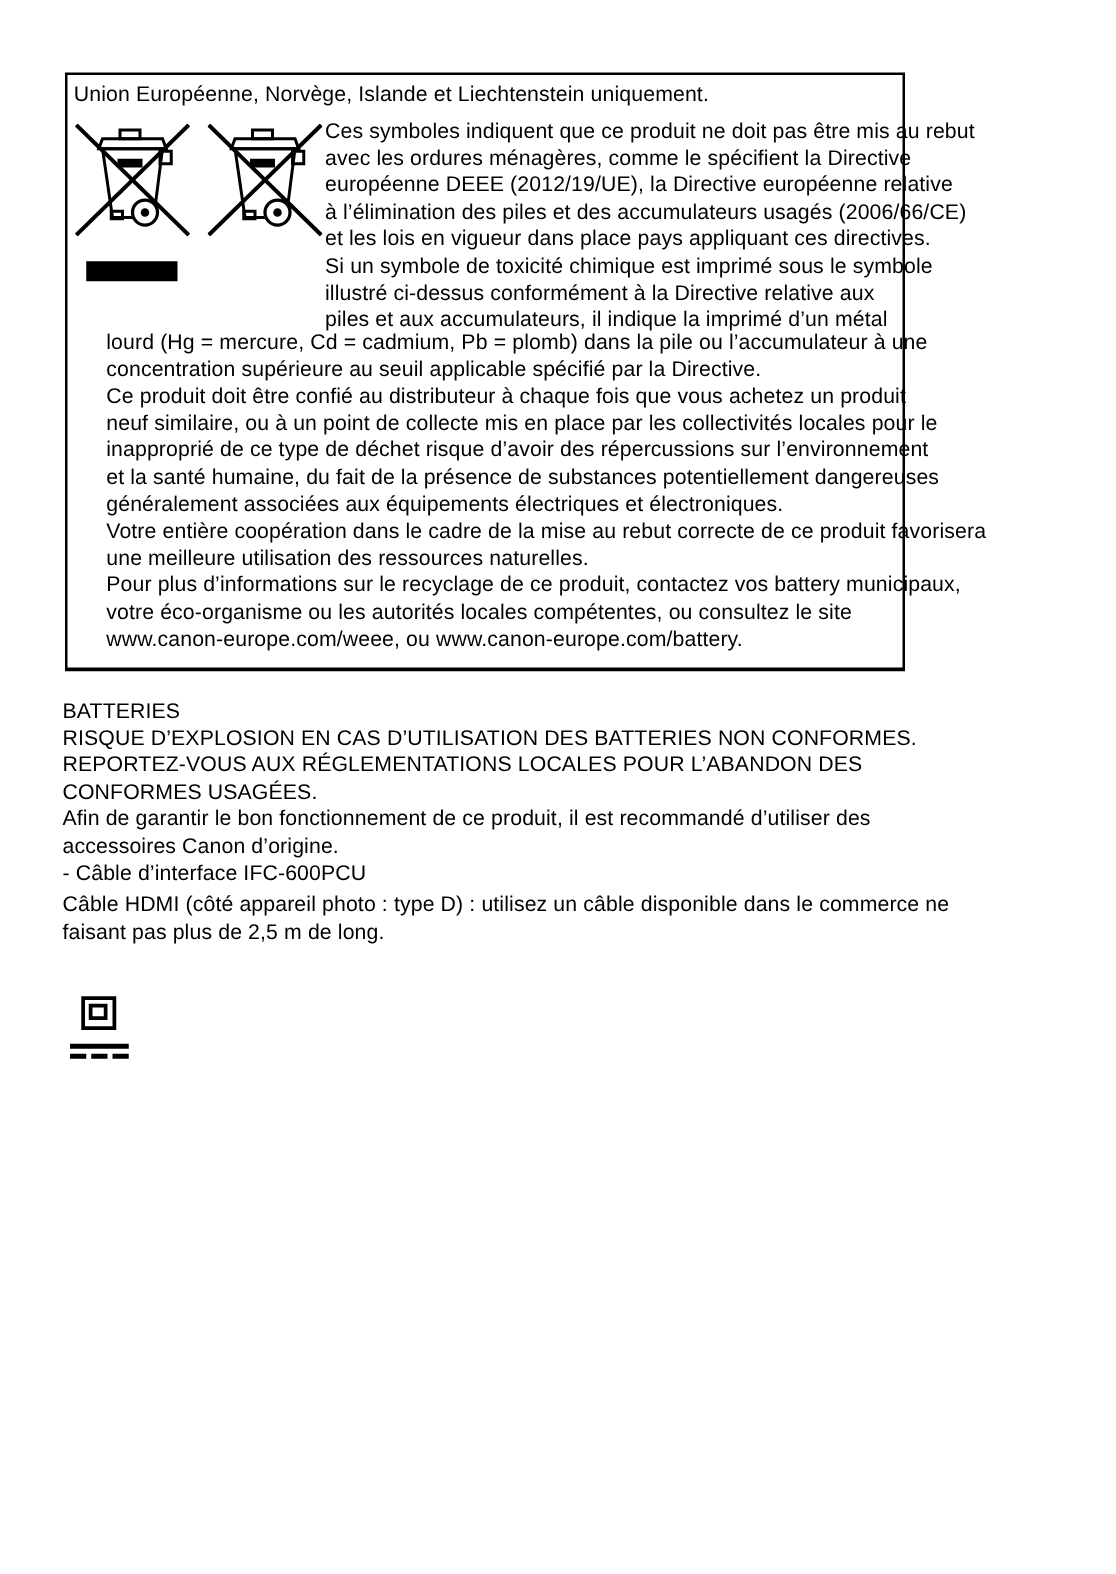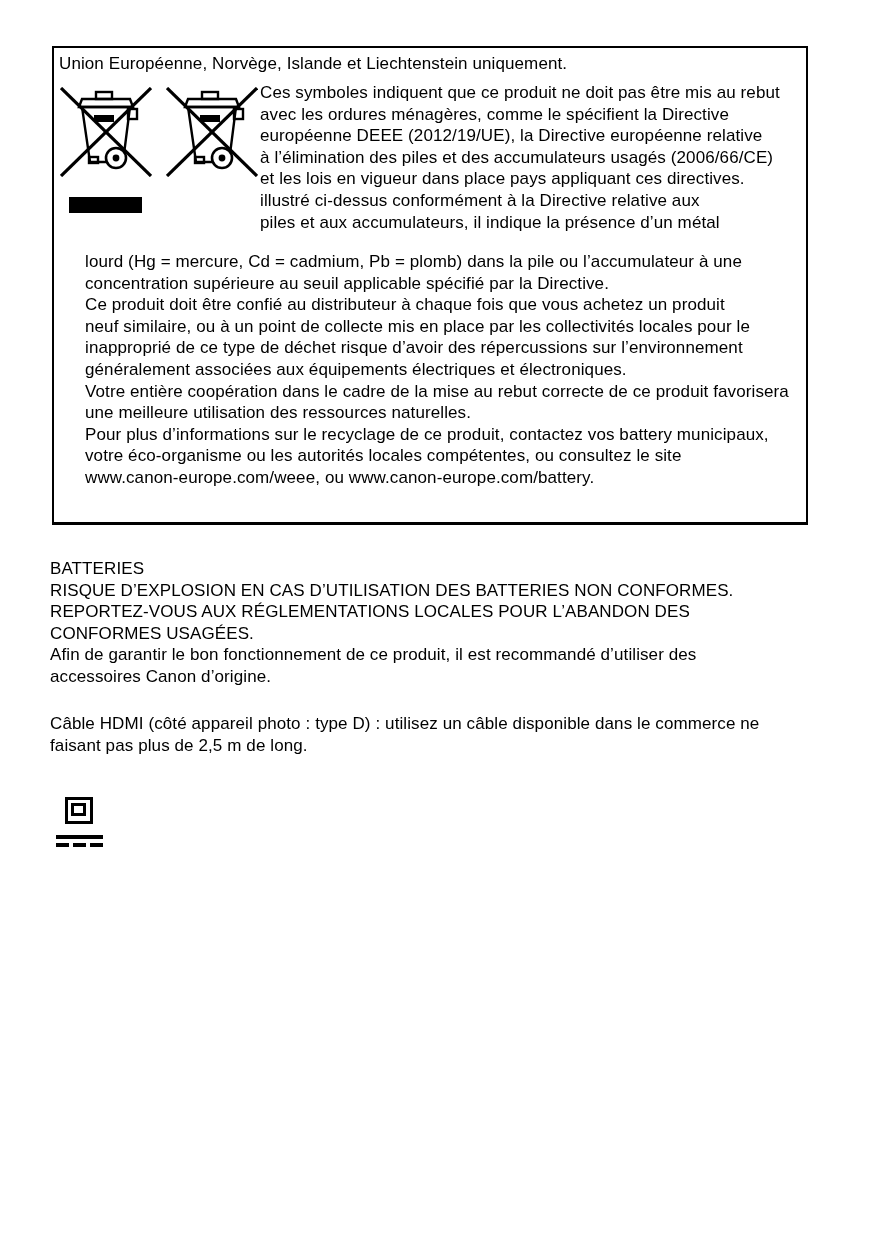"Union Européenne, Norvège, Islande et" .notice-box { top: 46px -> 58px; width: 756px -> 672px }
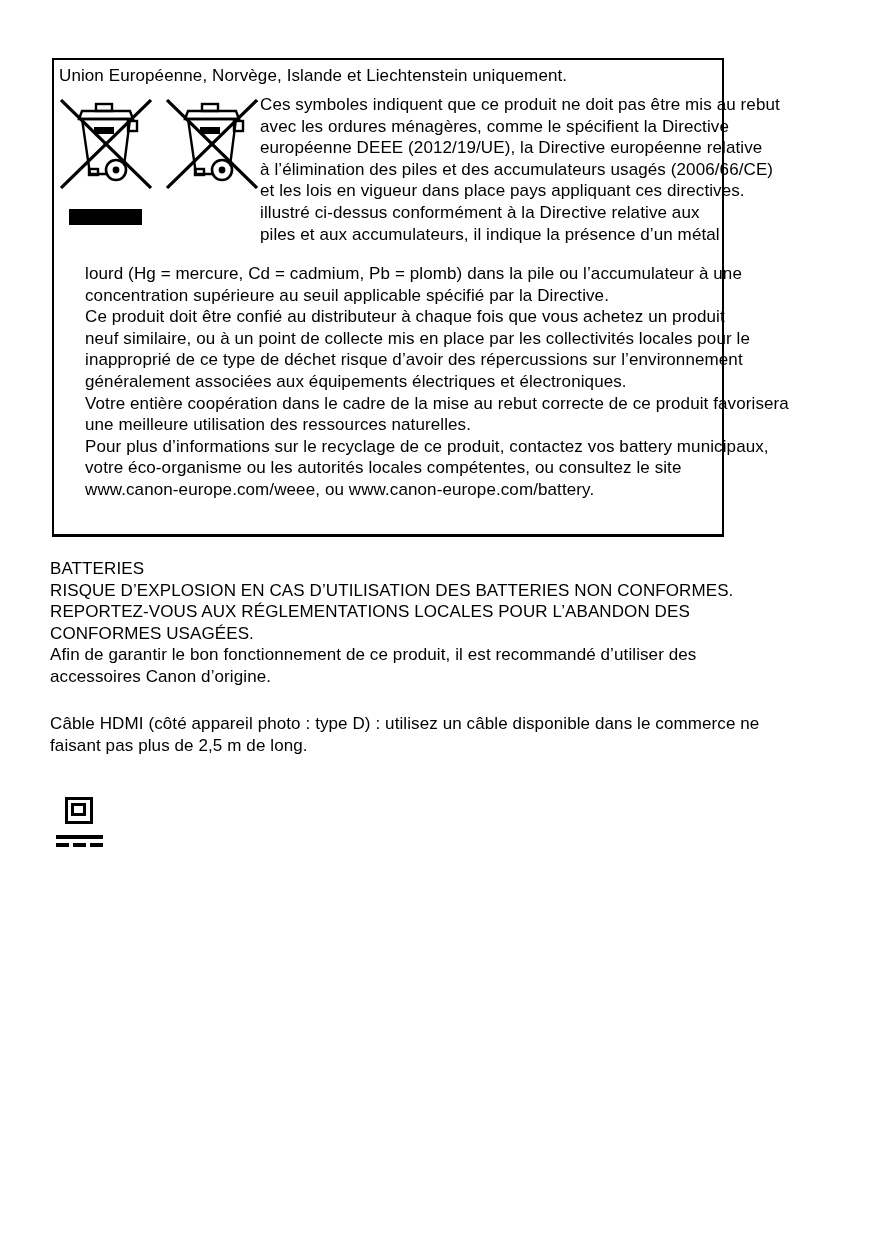"Si un symbole de toxicité" div.line { html: none -> <div>Si un symbole de toxicité chimique est imprimé sous le symbole</div> }
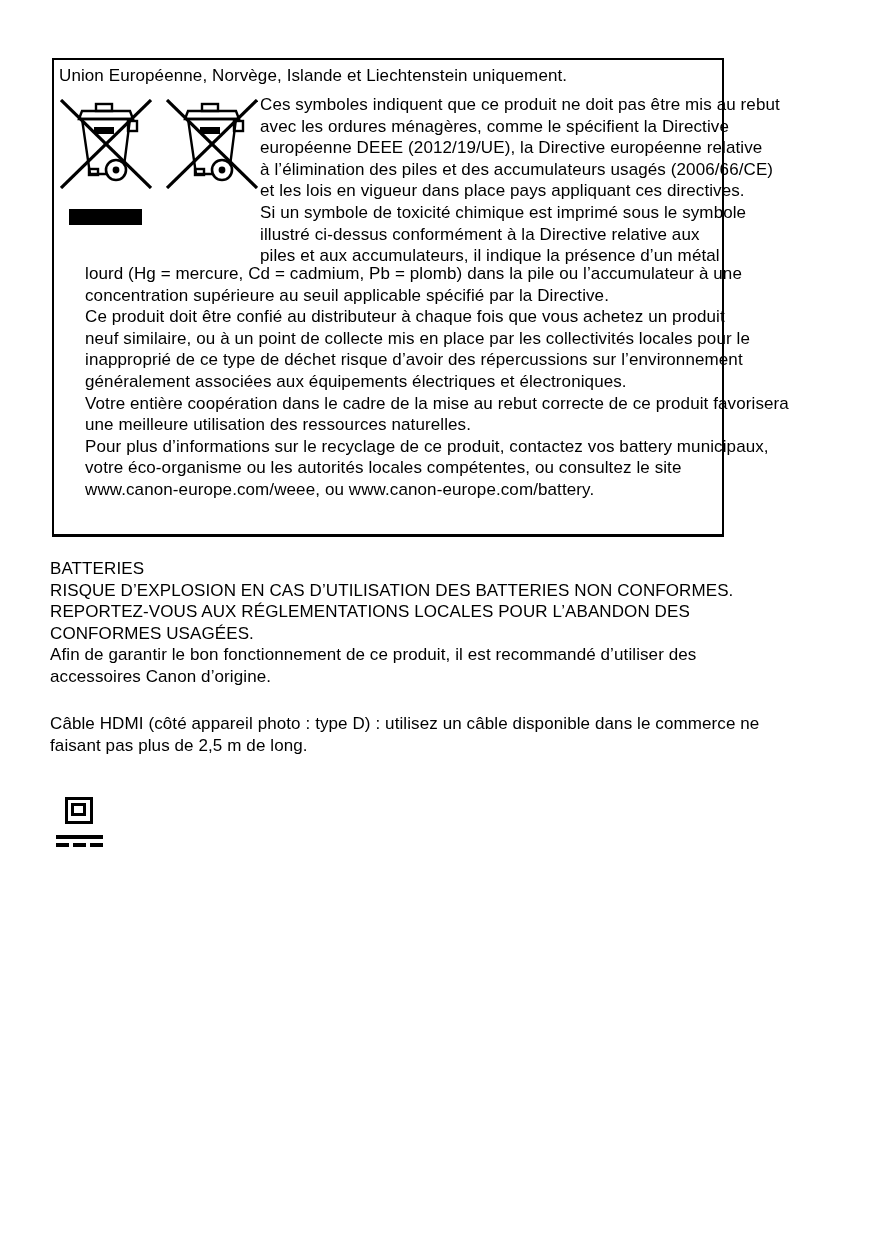"piles et aux accumulateurs, il" div.line { text: présence -> imprimé }
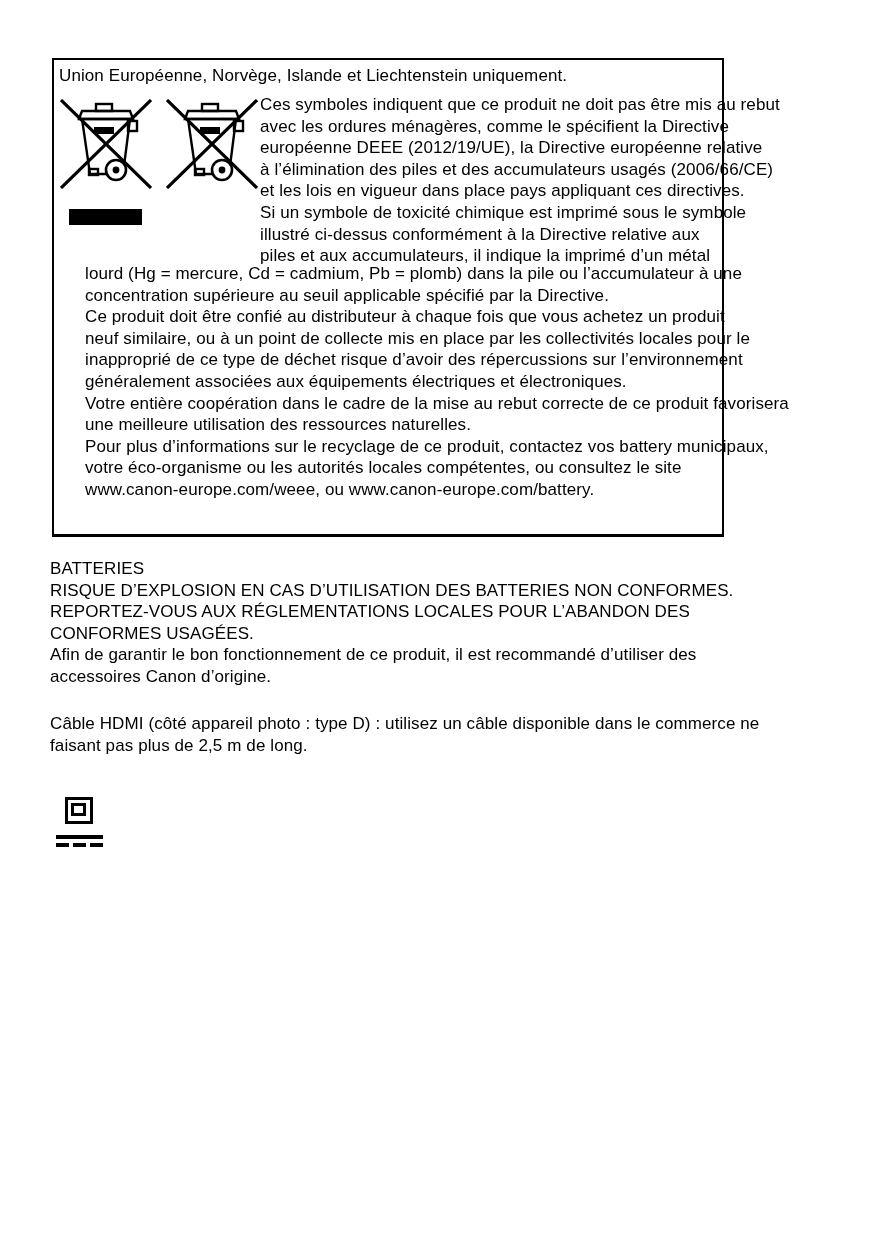"et la santé humaine, du" div.line { html: none -> <div>et la santé humaine, du fait de la présence de substances potentiellement dangereuses</div> }
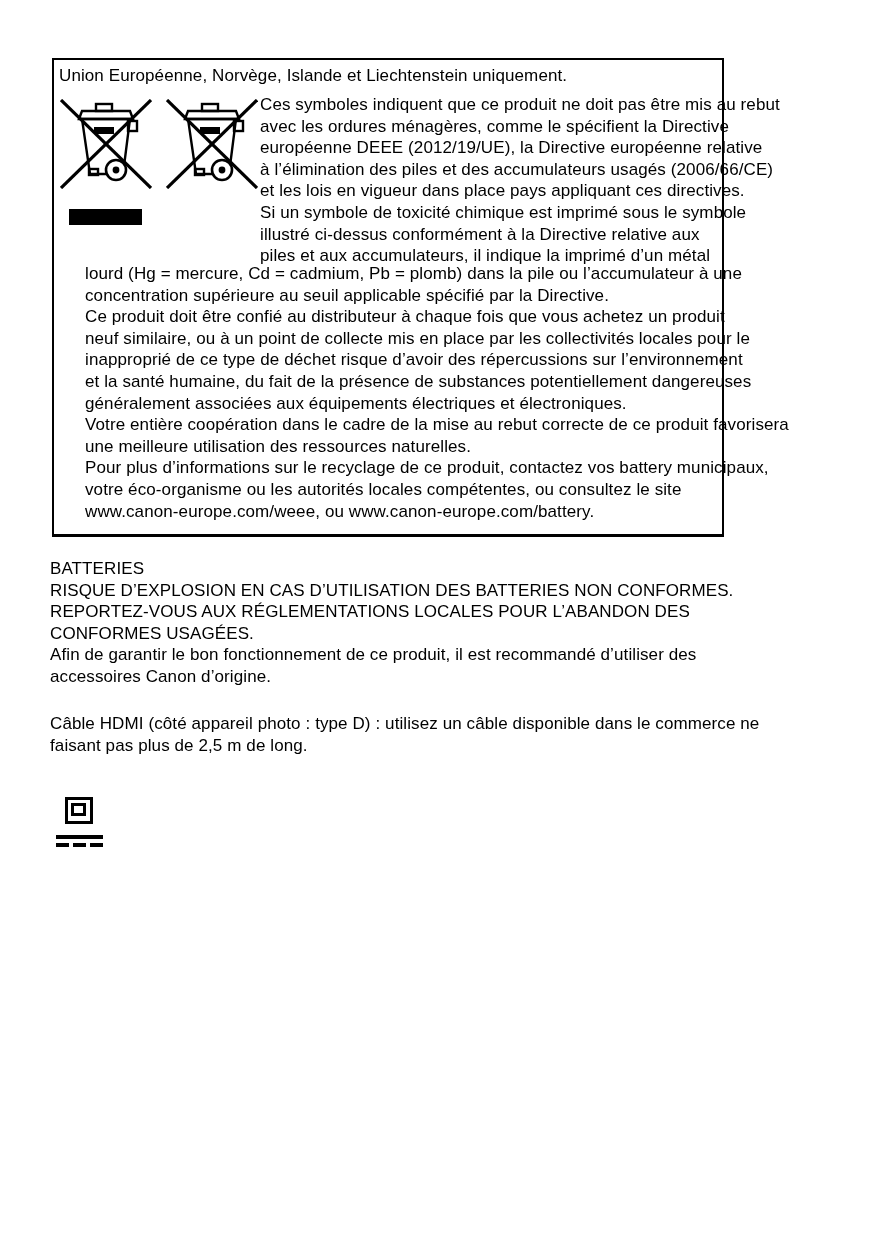"- Câble d’interface IFC-600PCU" div.line { html: none -> <div>- Câble d’interface IFC-600PCU</div> }
